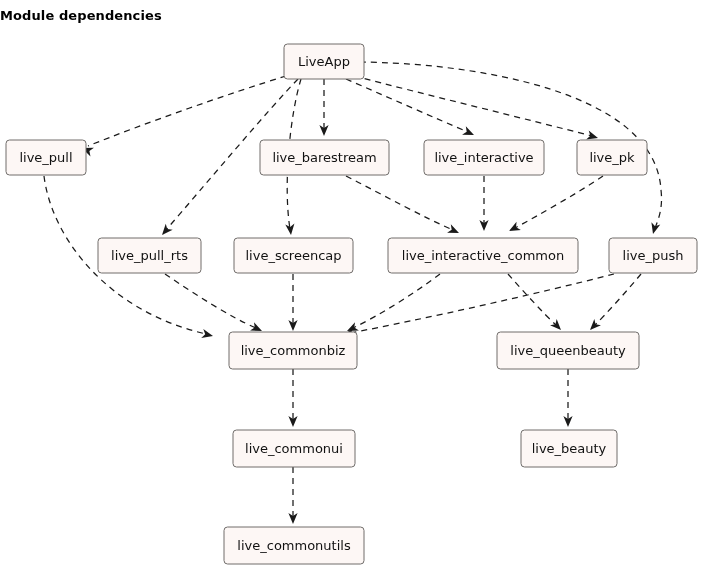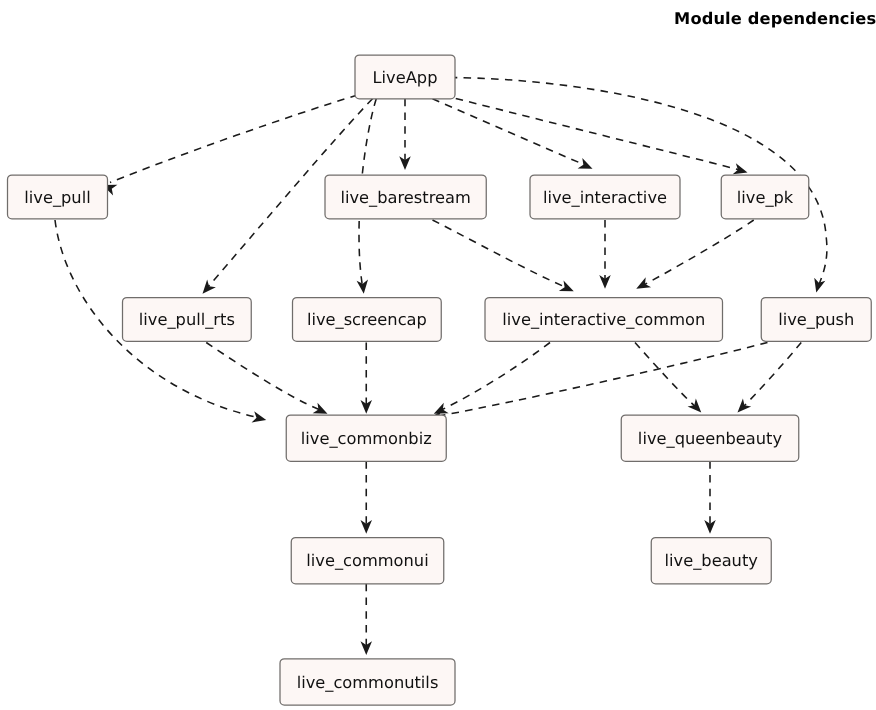"Module dependencies" #graph-title { text-align: right -> left }
